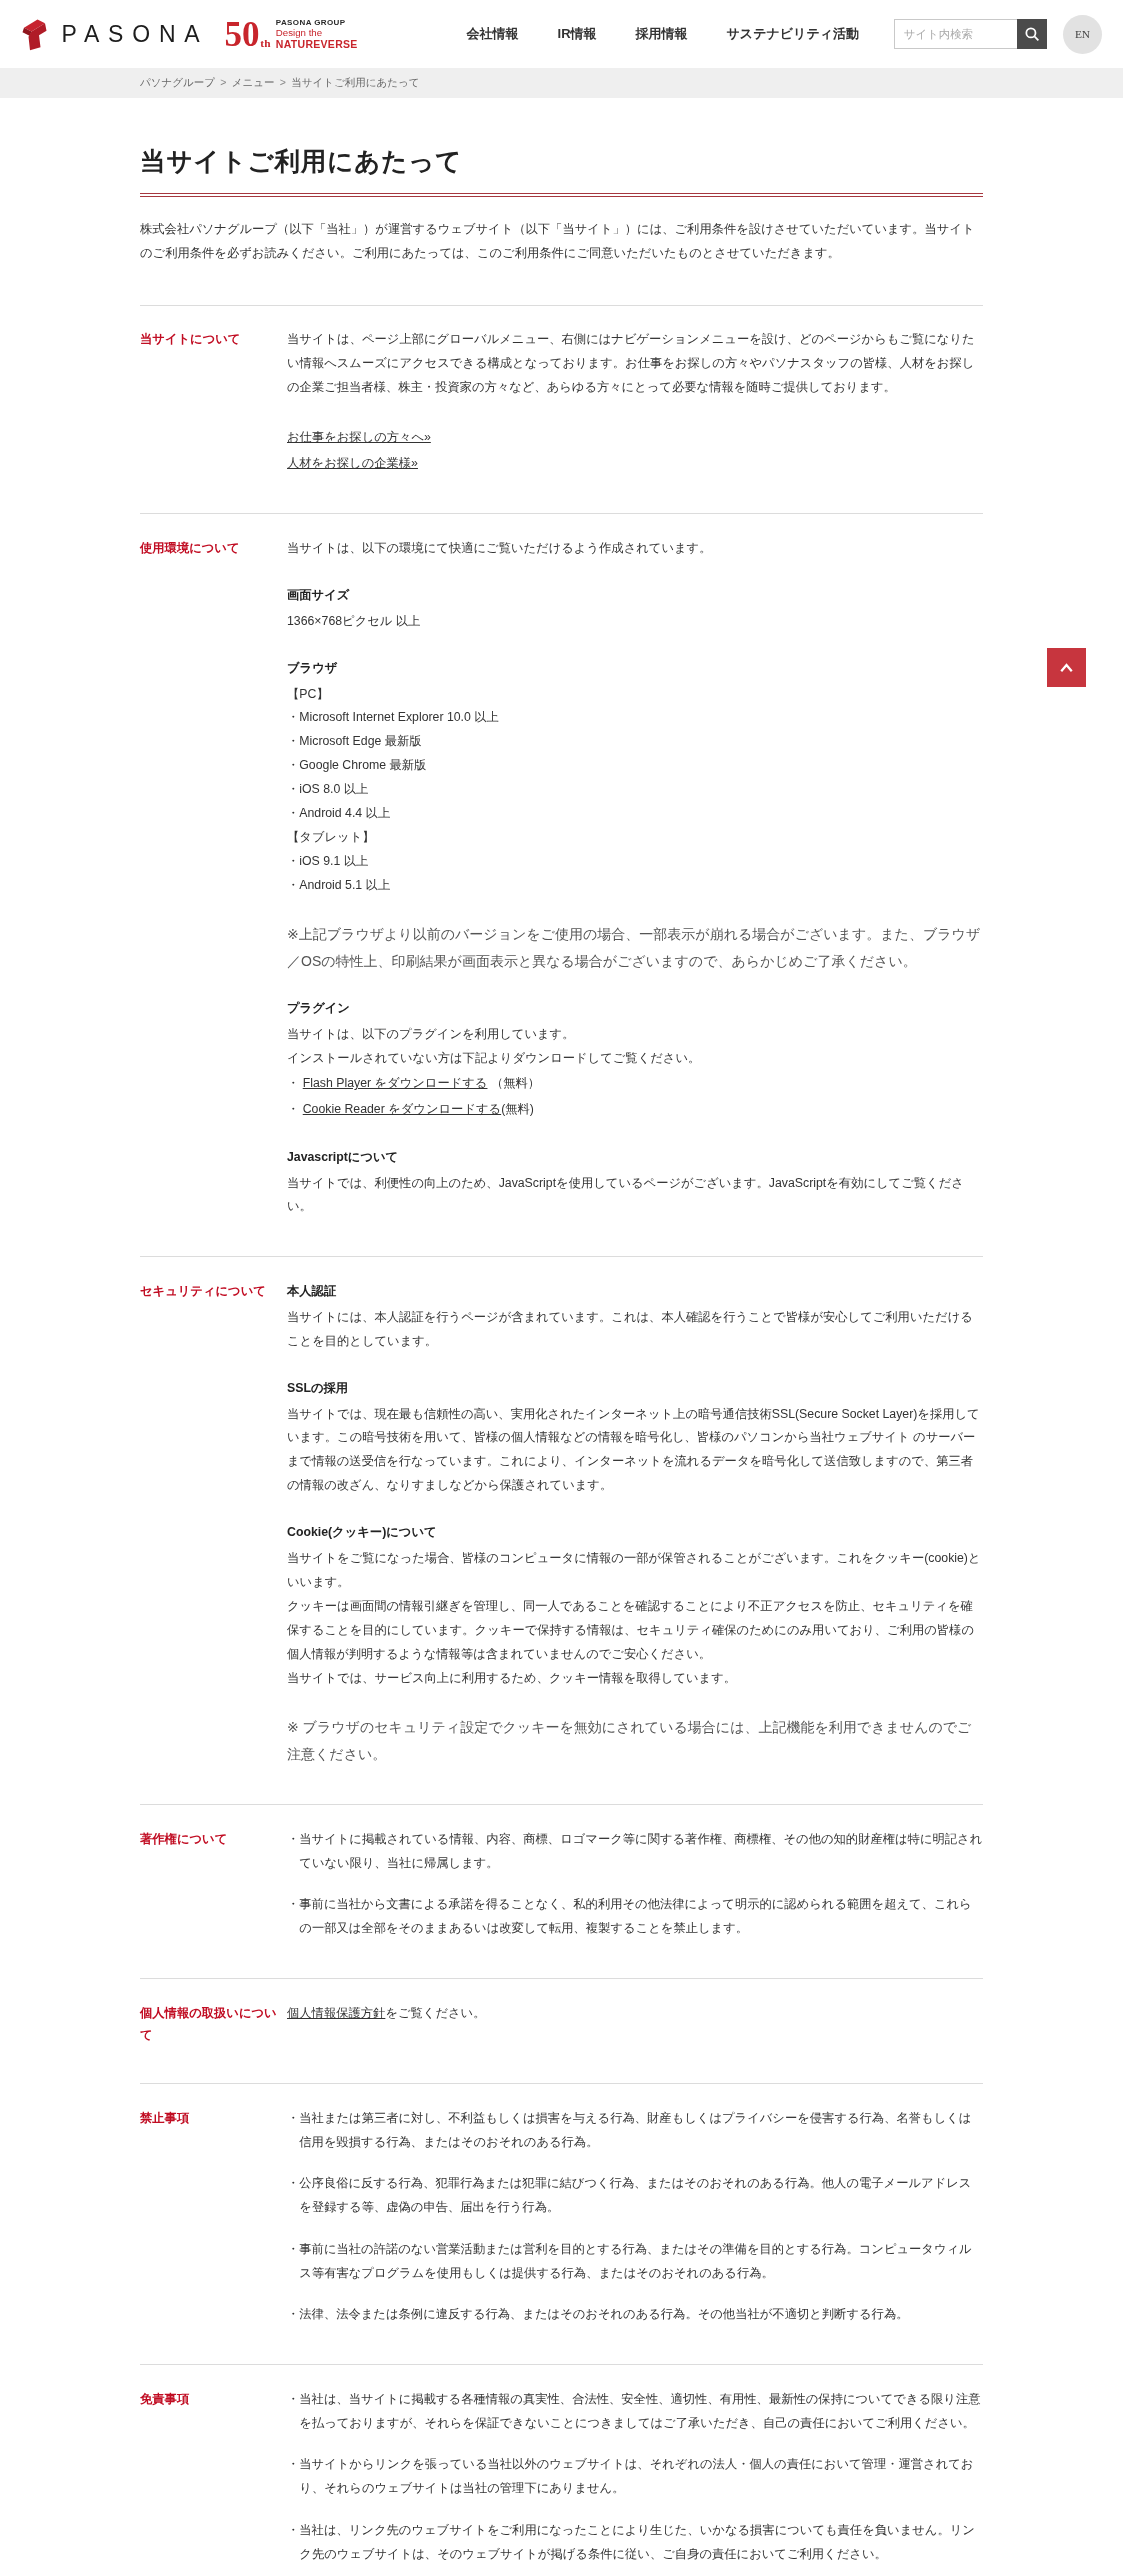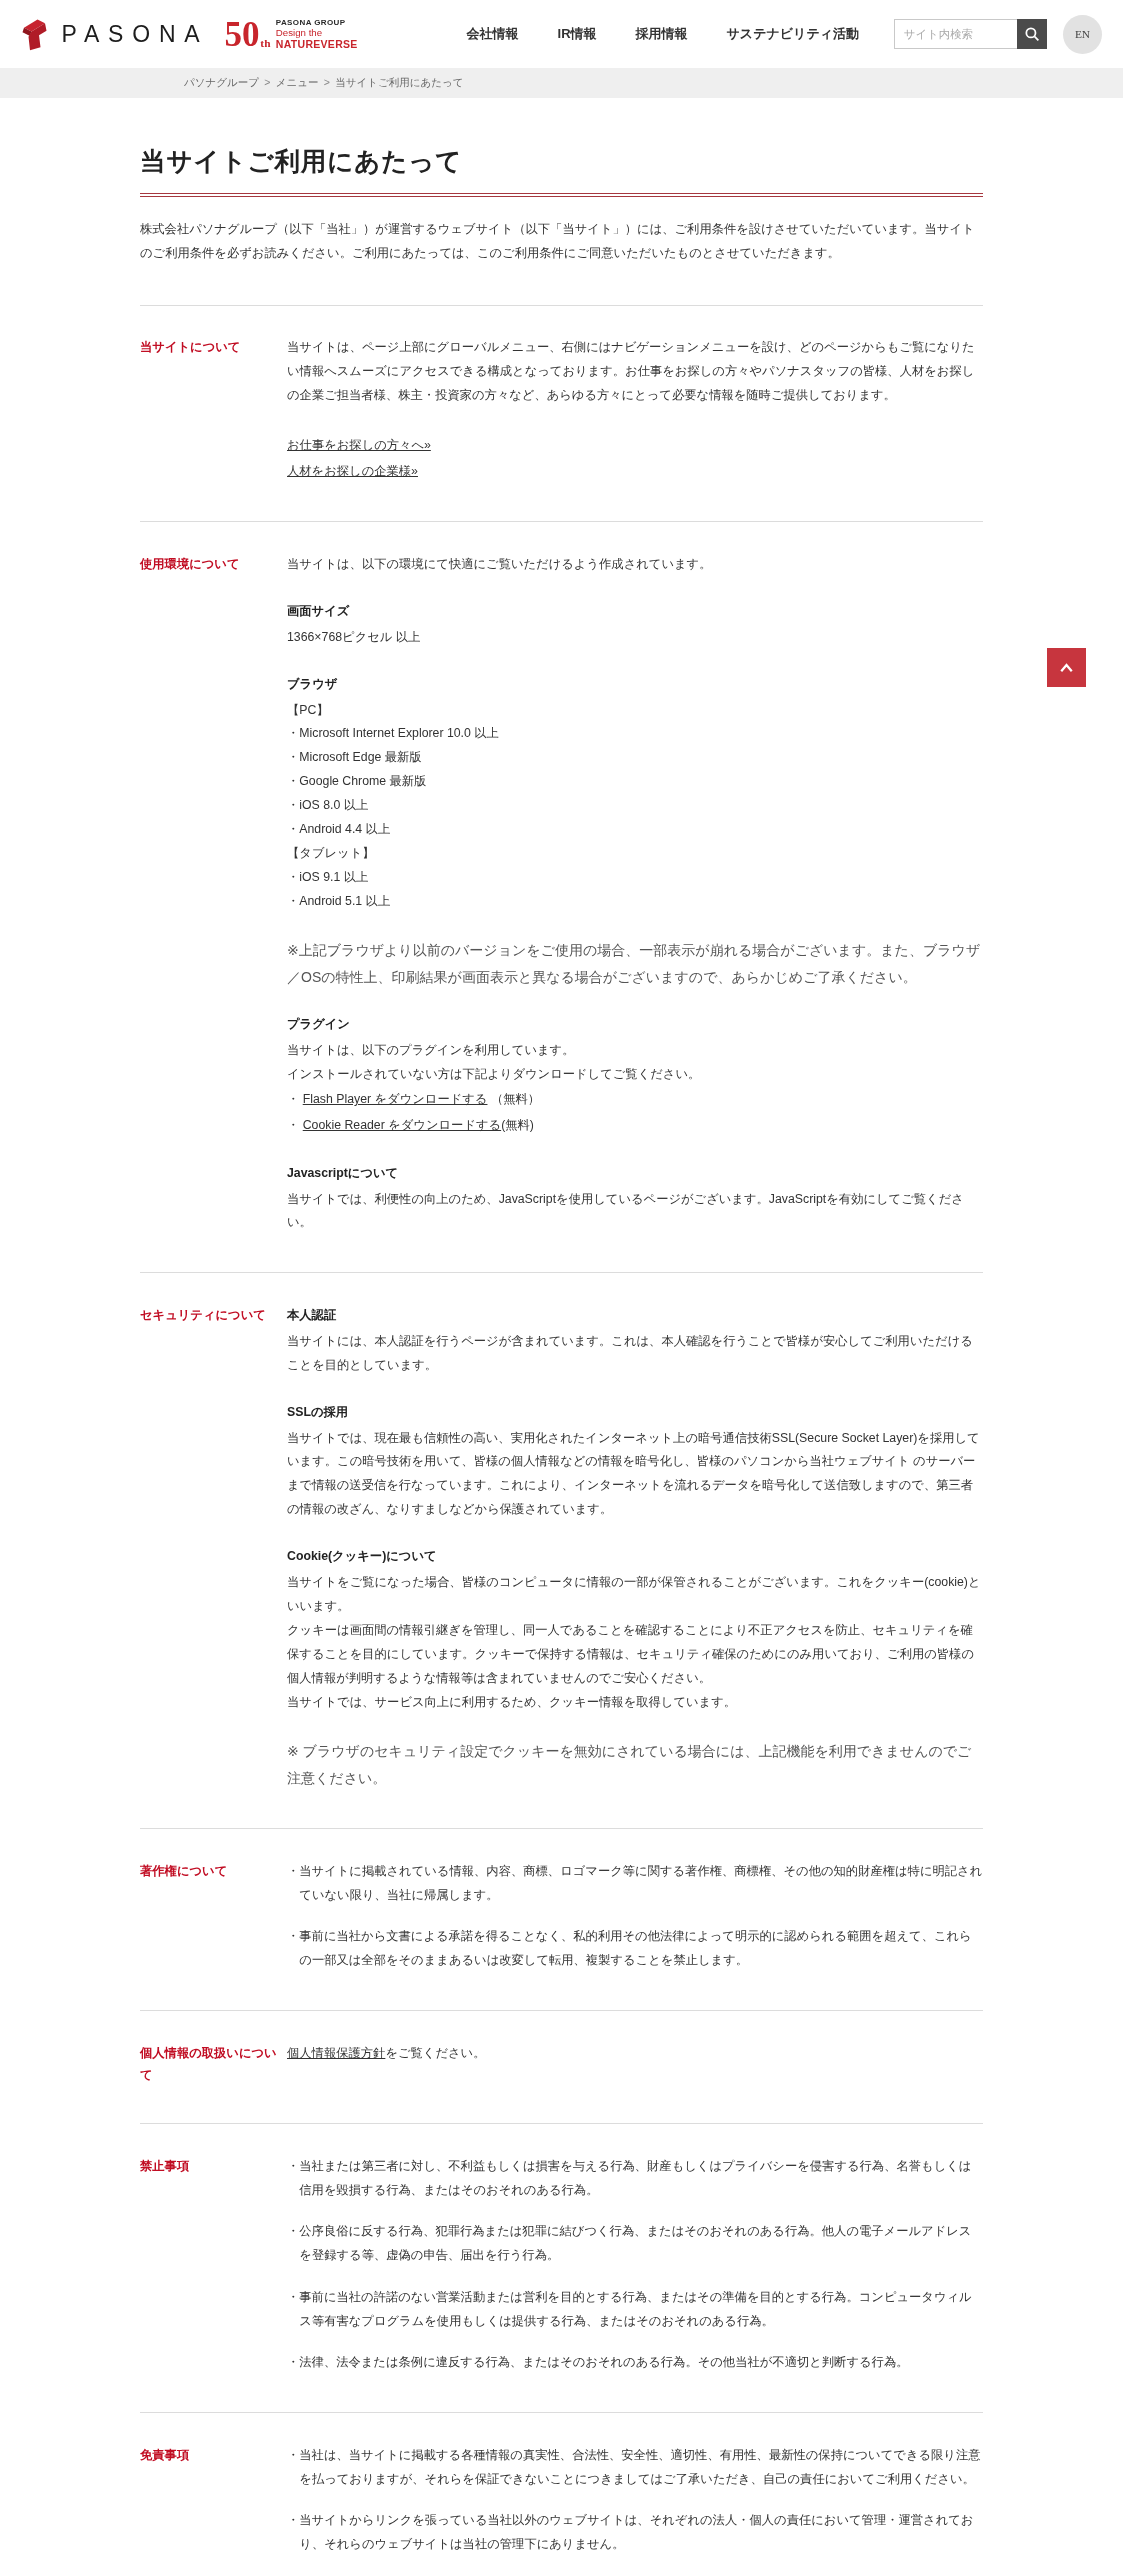"パソナグループ" .bc-link { margin-left: 44px -> none }
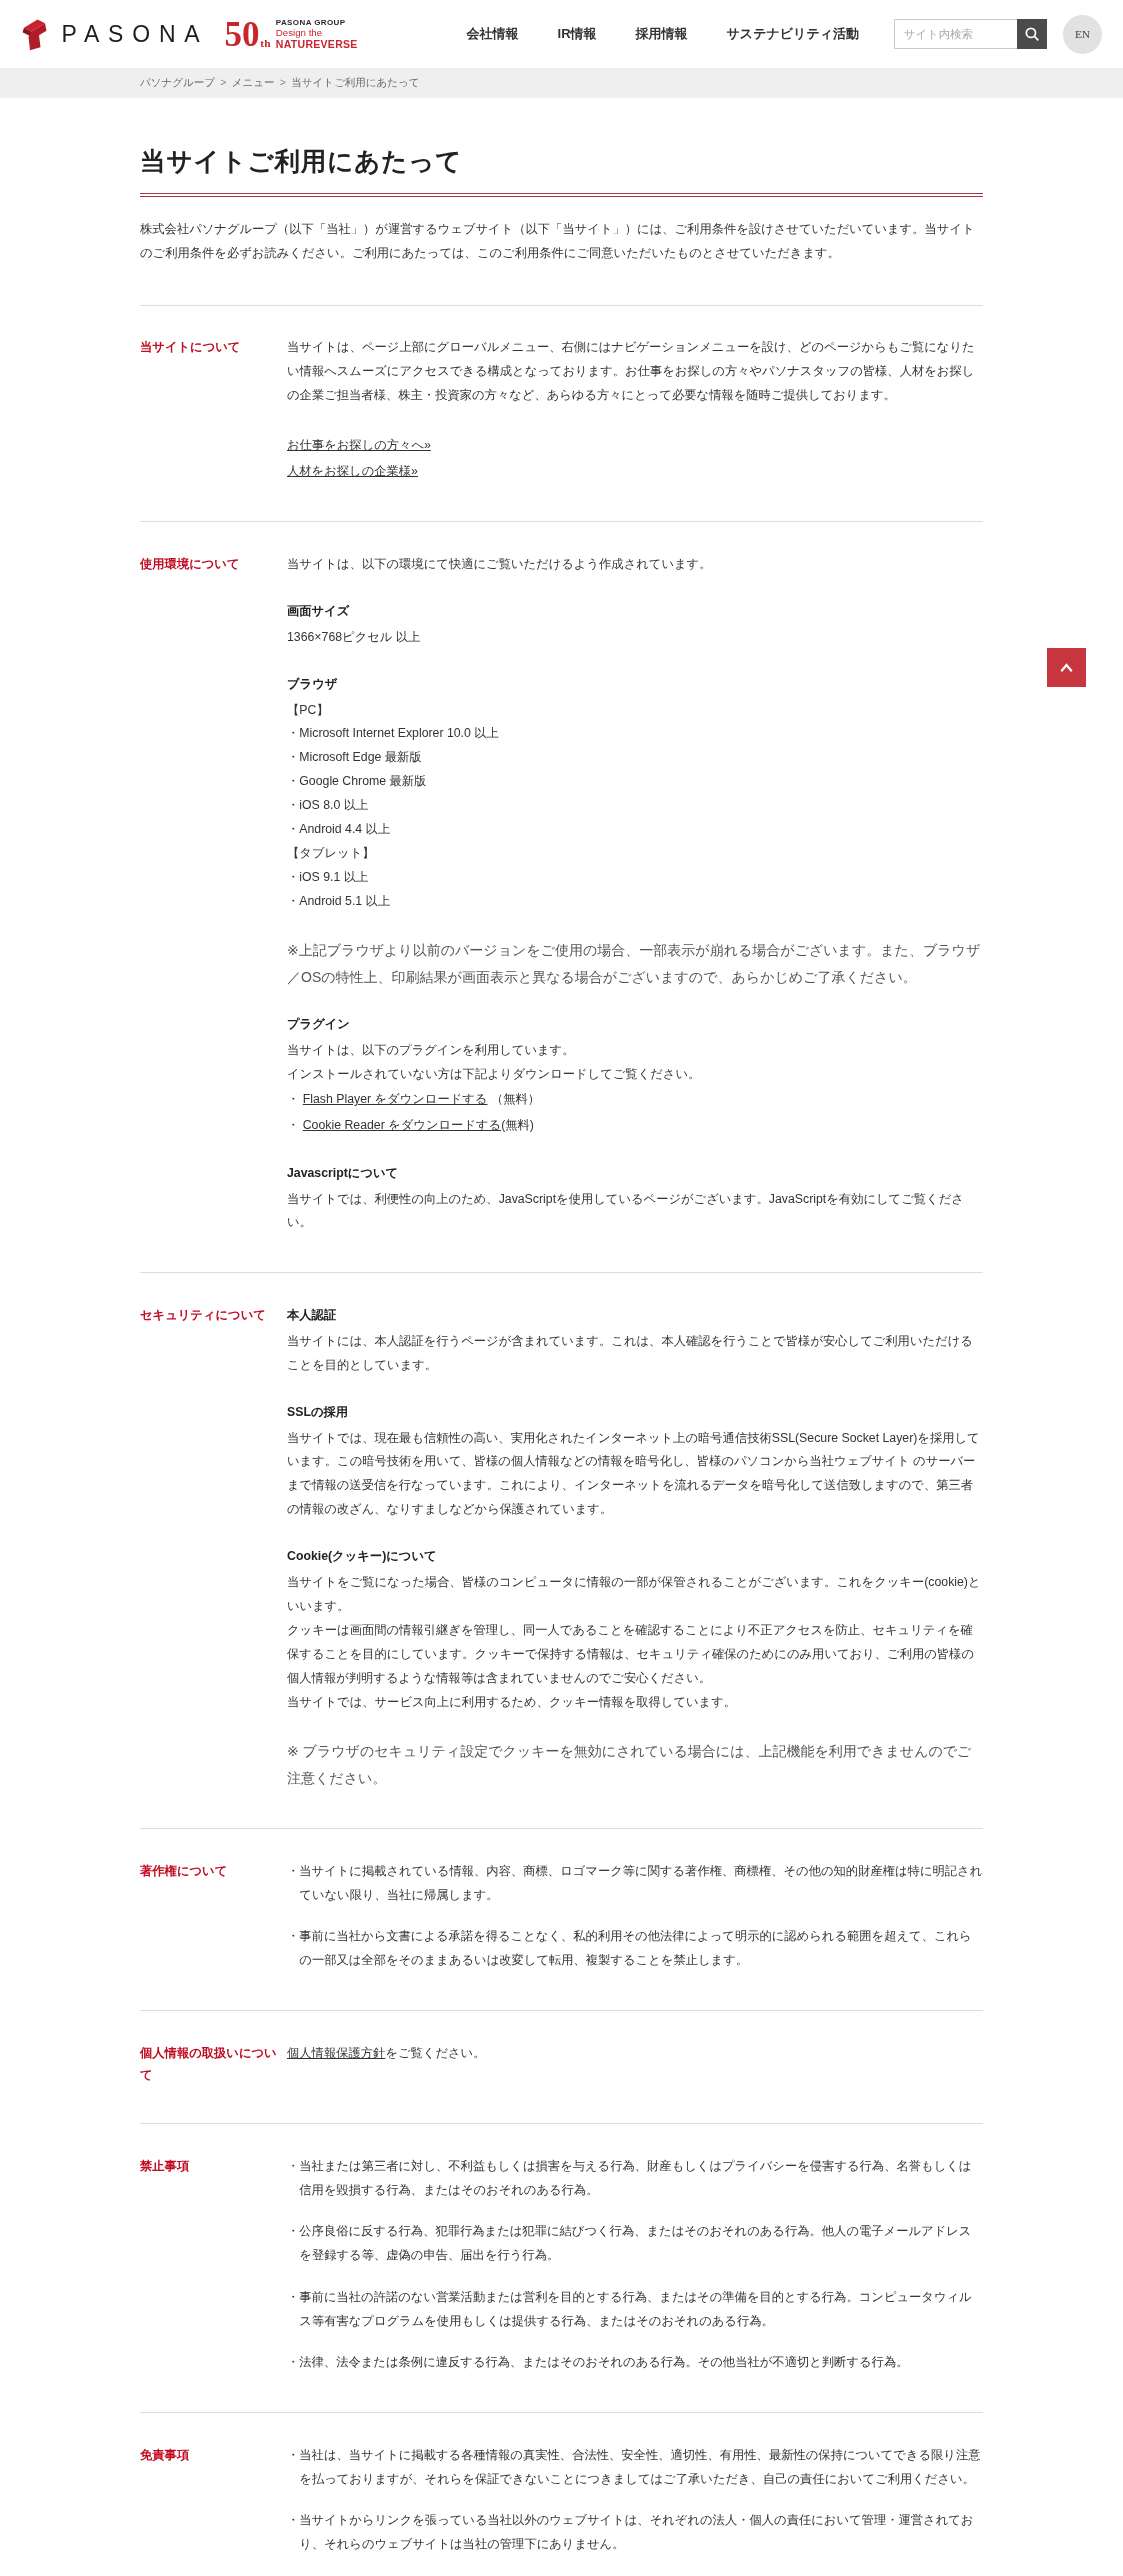"当サイトについて" .section { padding: 28px 0 37px -> 20px 0 37px }
